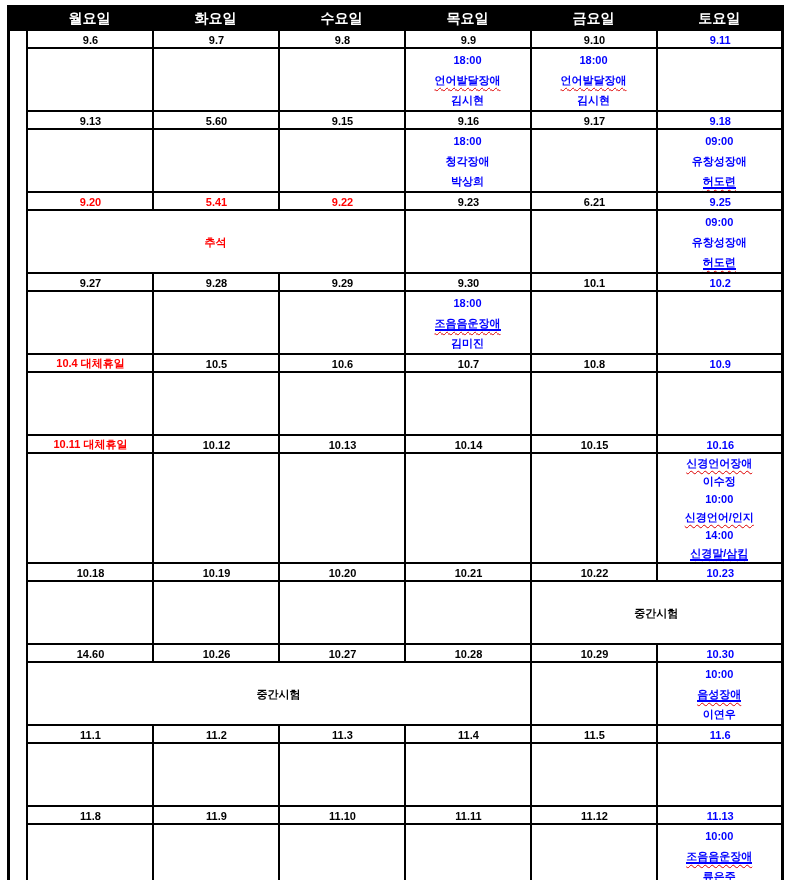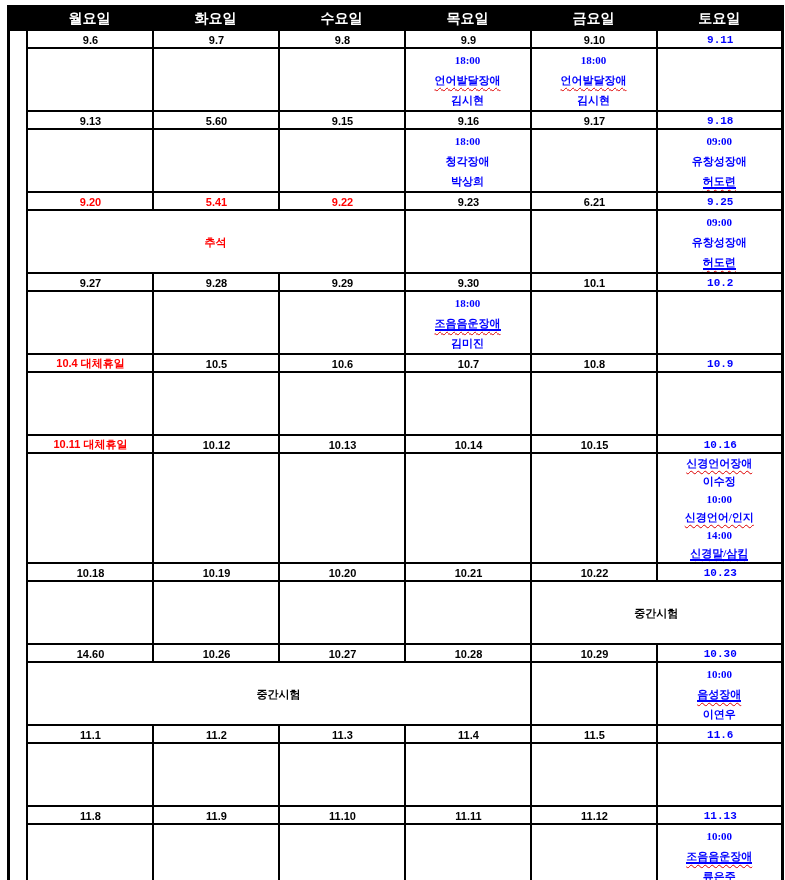"9.11" tr.date-row td.date.sat { font-family: Liberation Mono, monospace -> none }
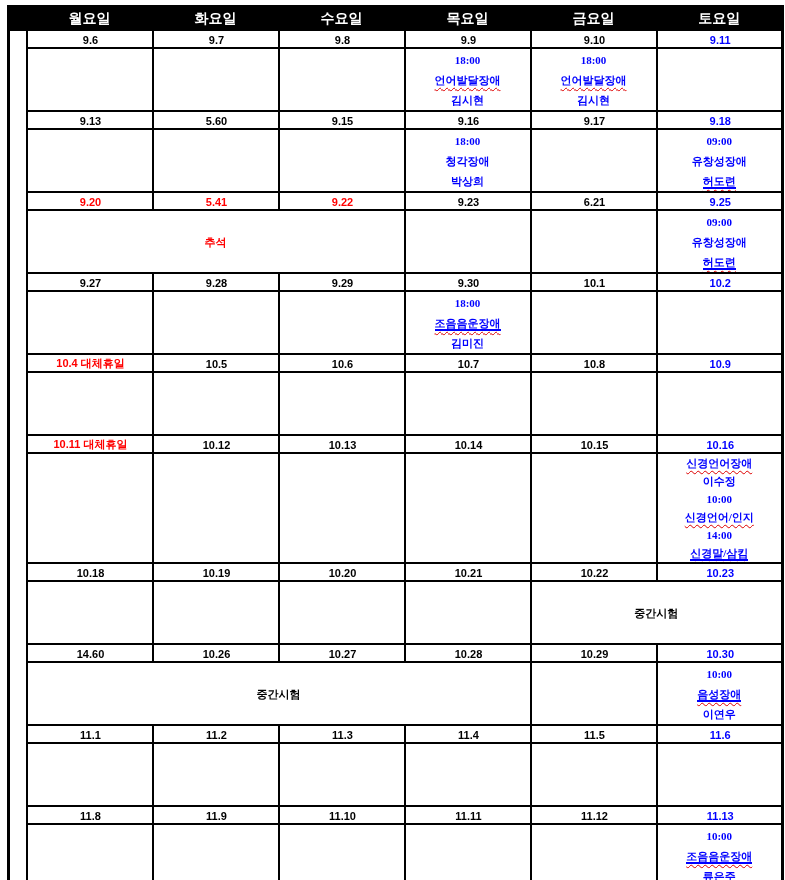"18:00" tr.content-row td { font-family: Liberation Serif, serif -> none }
